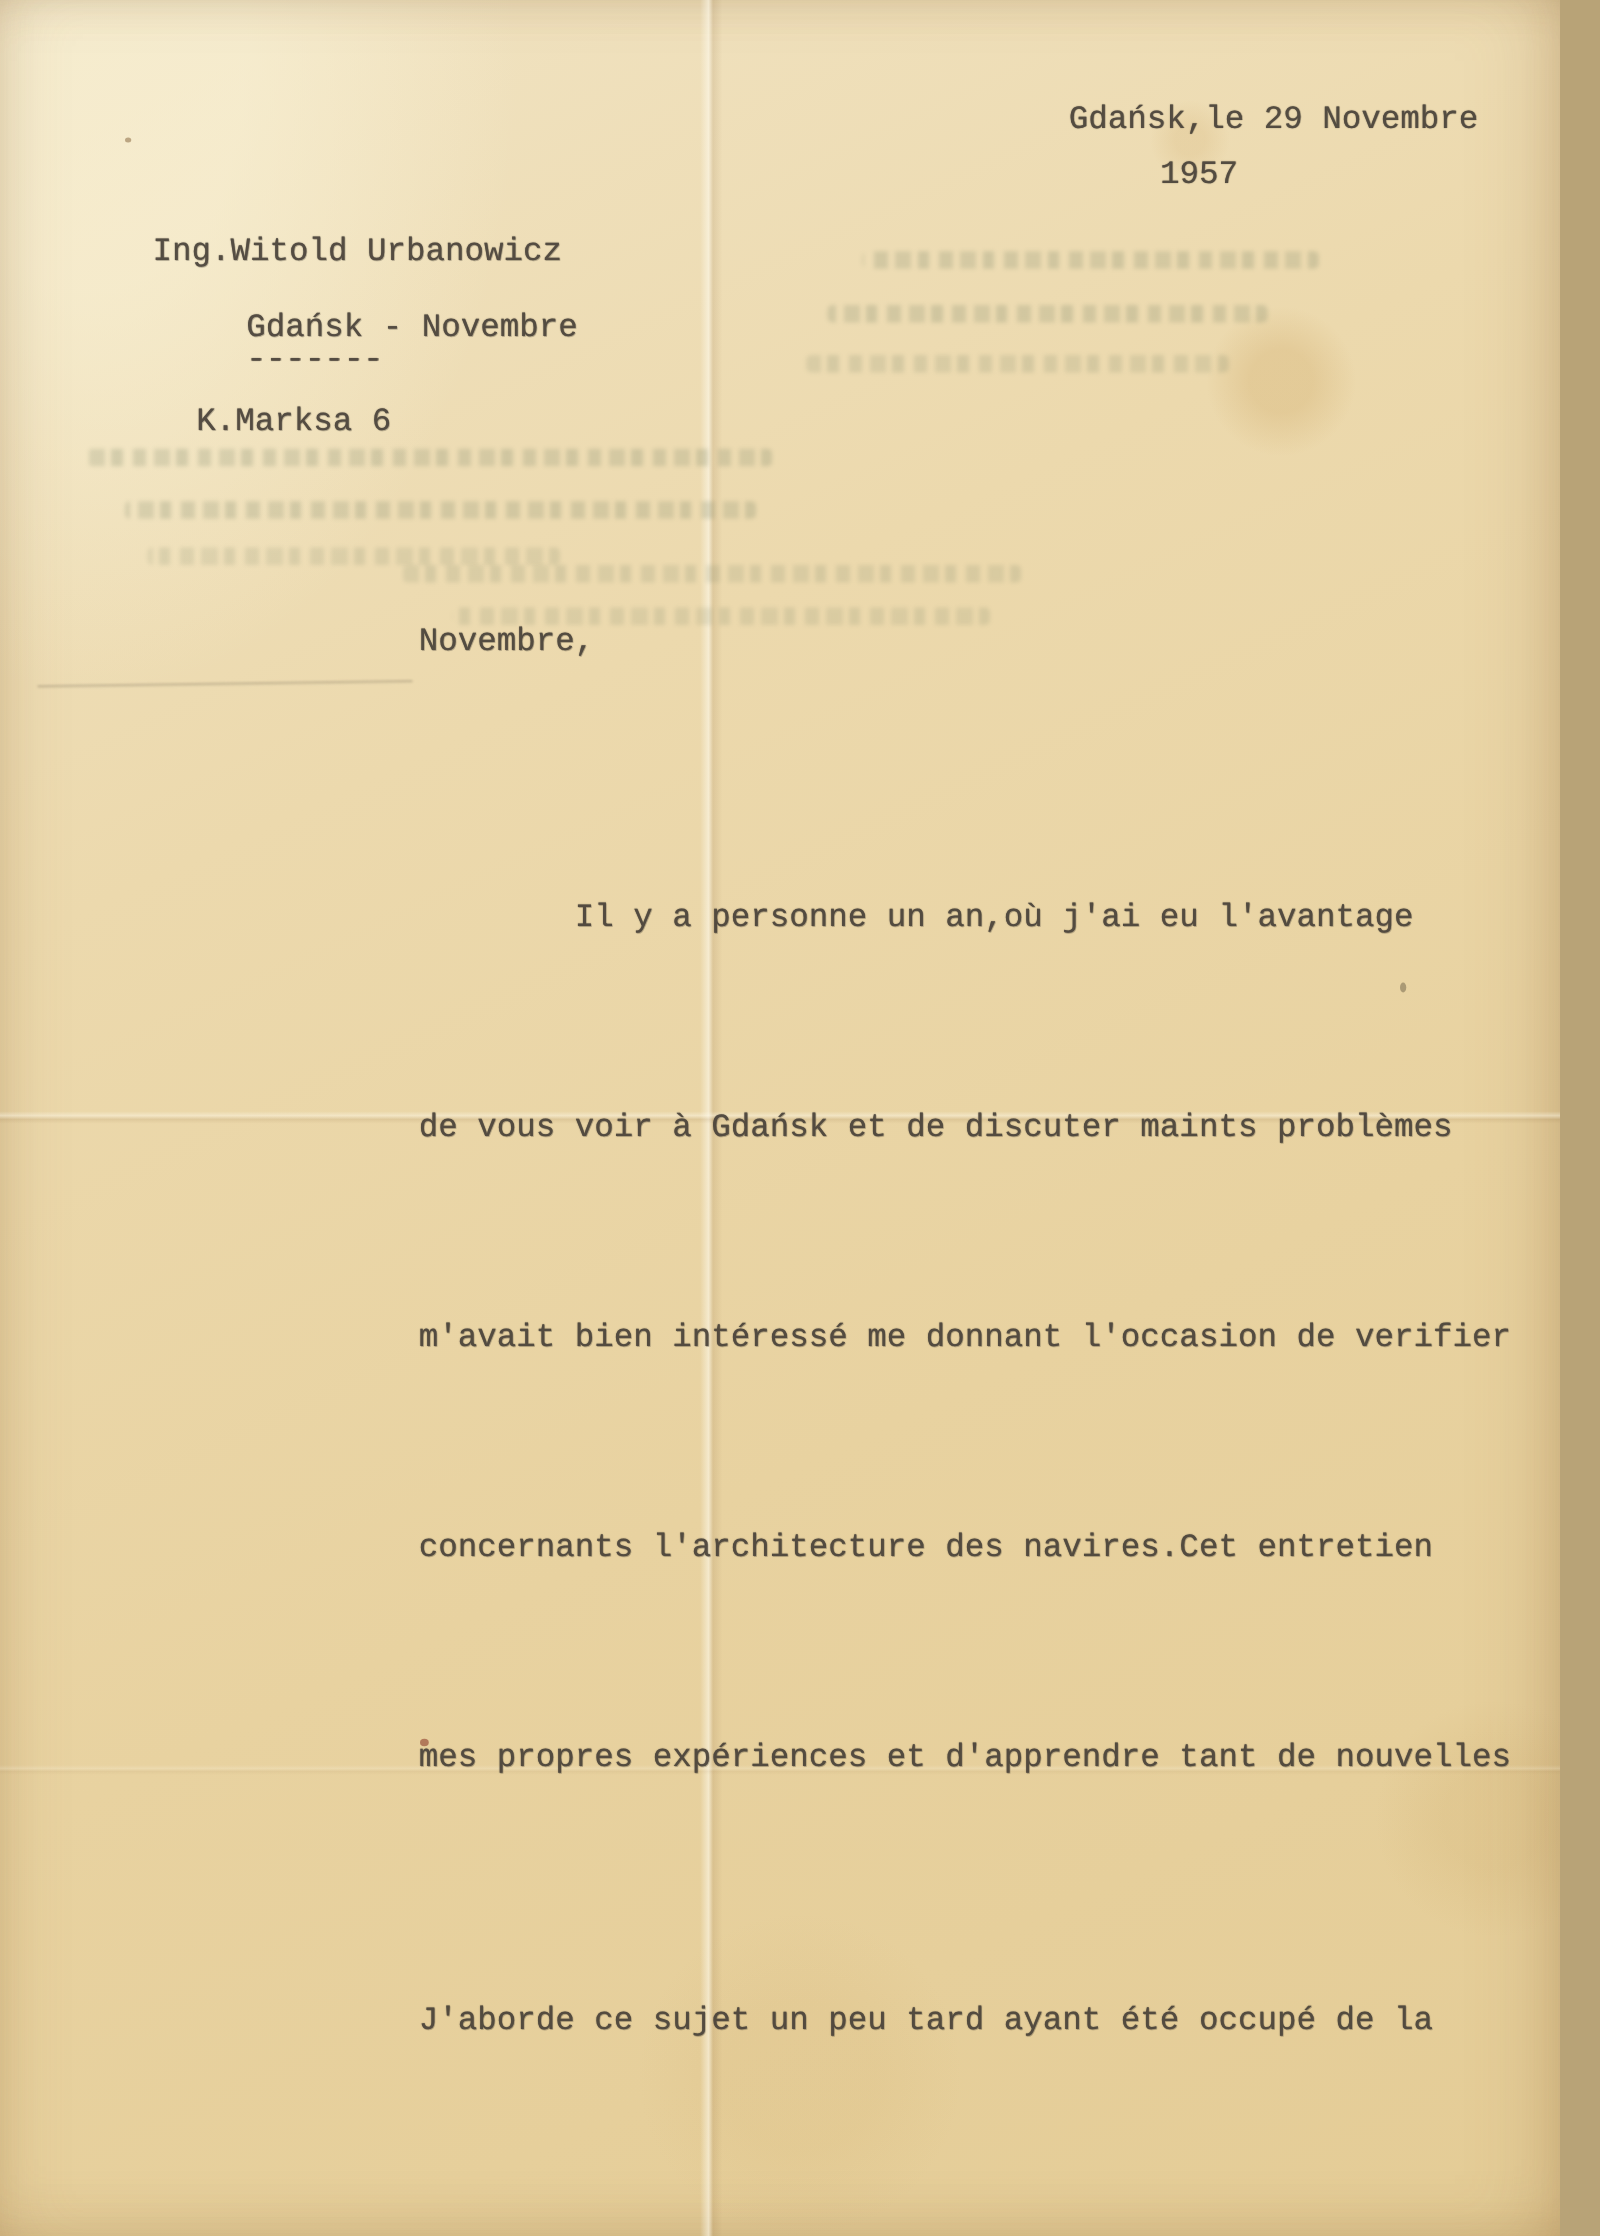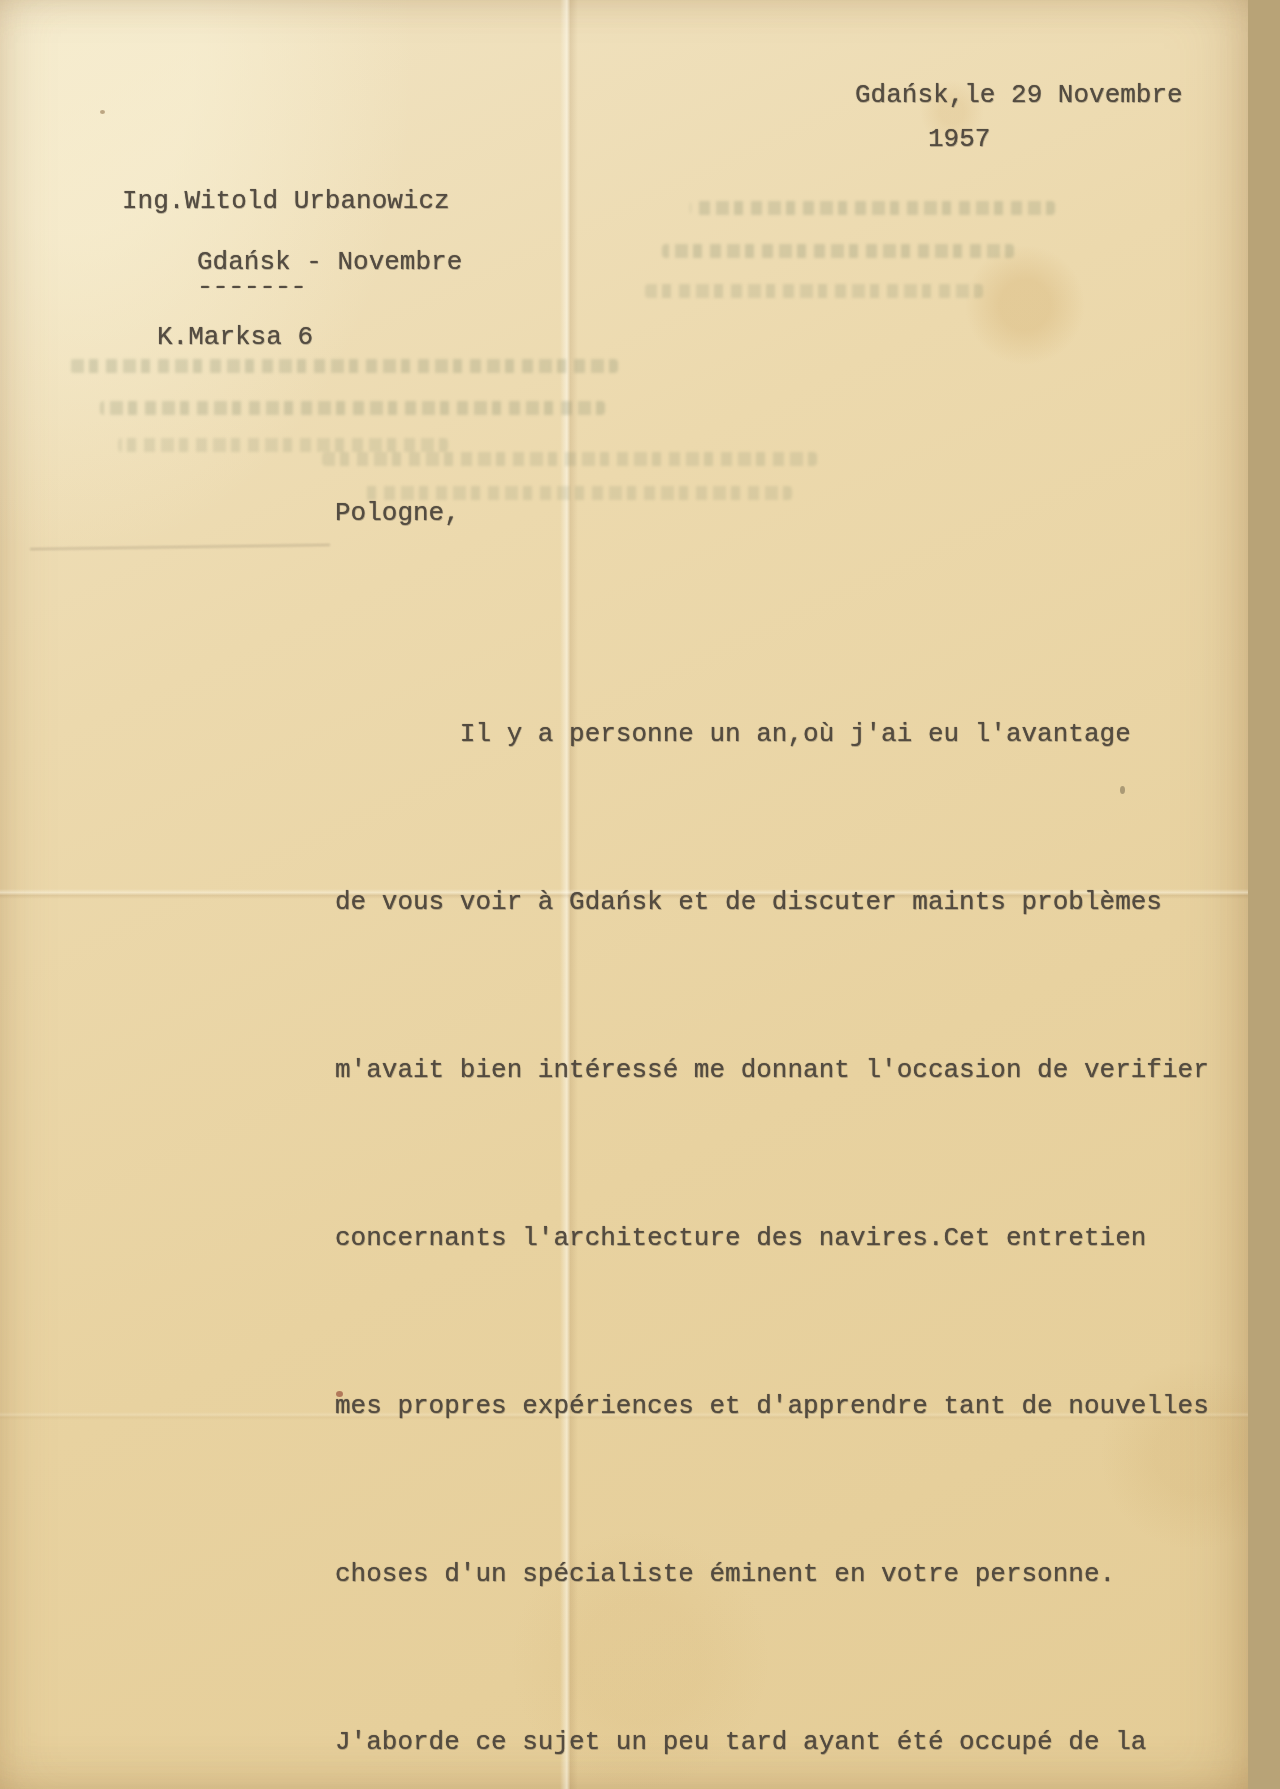"Pologne," div.typed { text: Pologne -> Novembre }
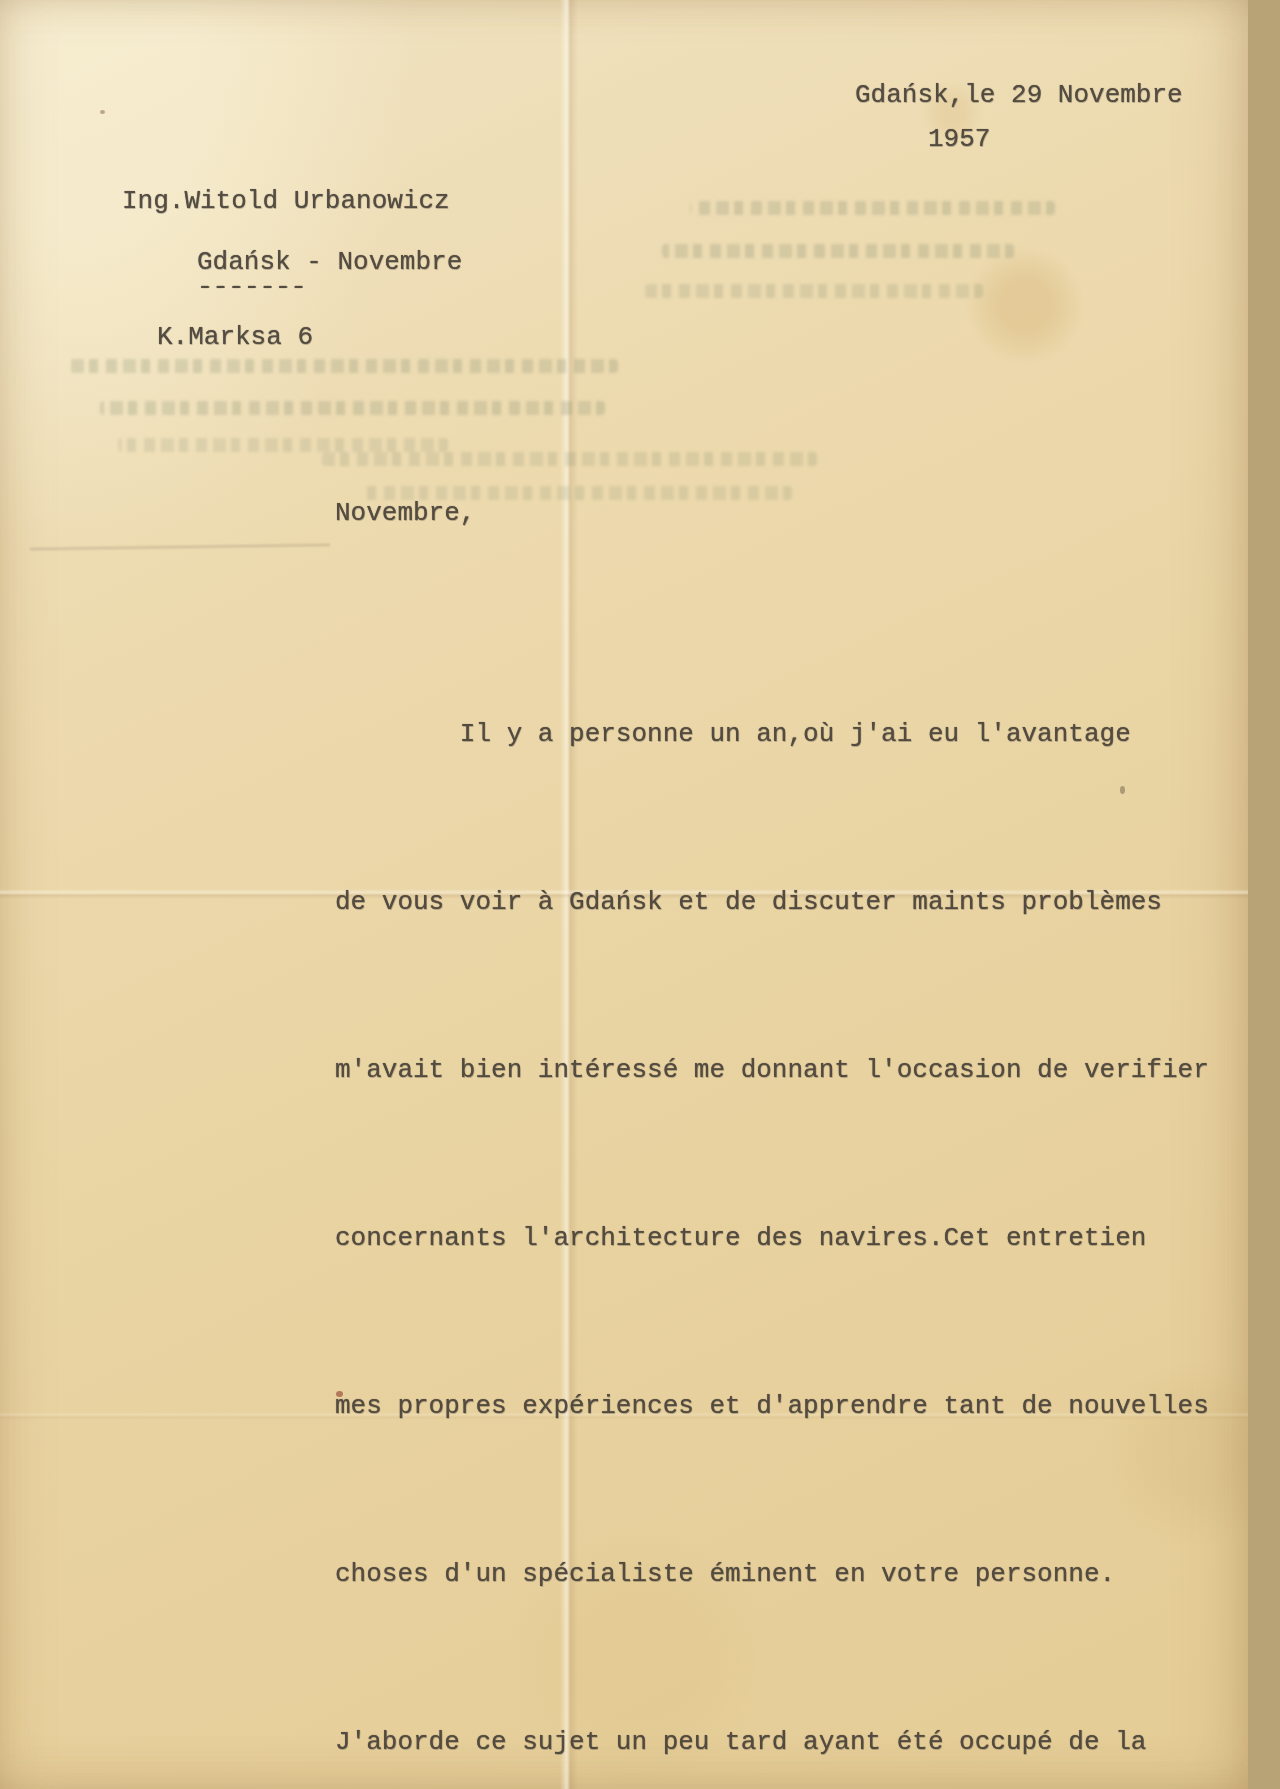"choses d'un spécialiste éminent en" div.line { html: <div>choses d'un spécialiste éminent en votre personne.</div> -> none }
